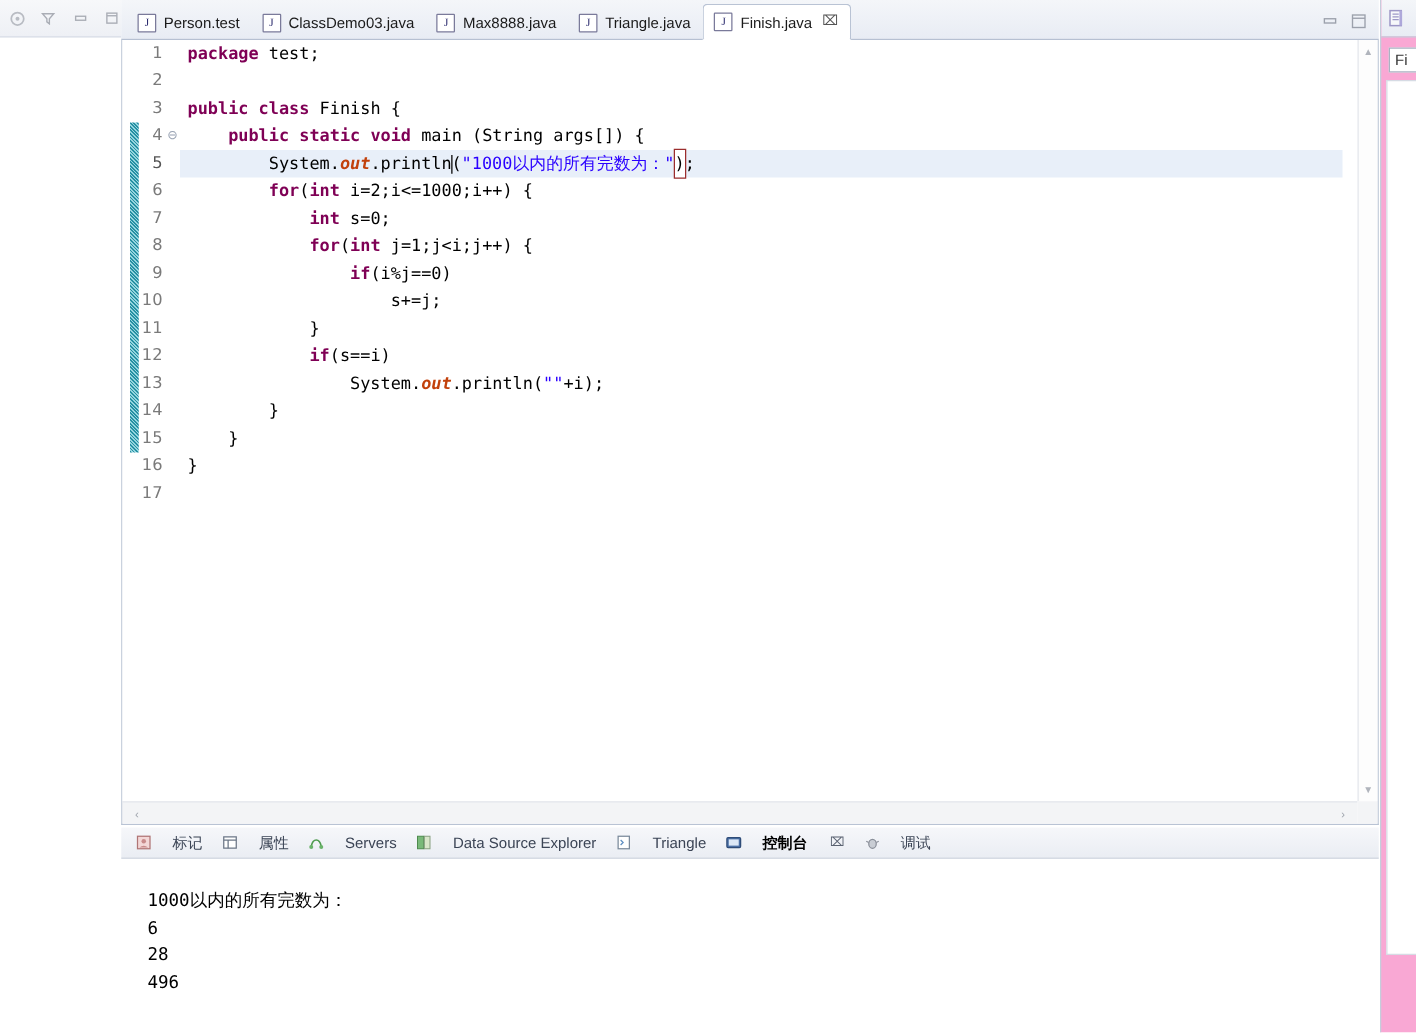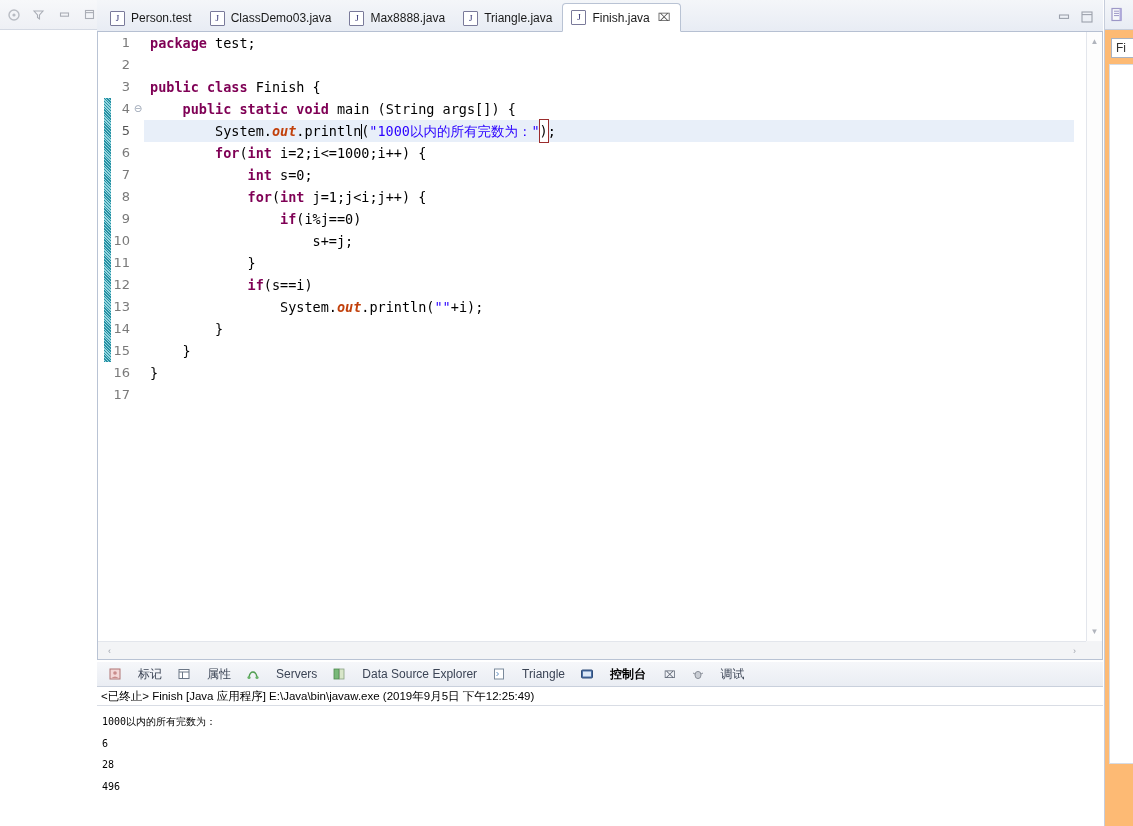"Fi" #right-panel { background: #fdba74 -> #f9a8d4 }
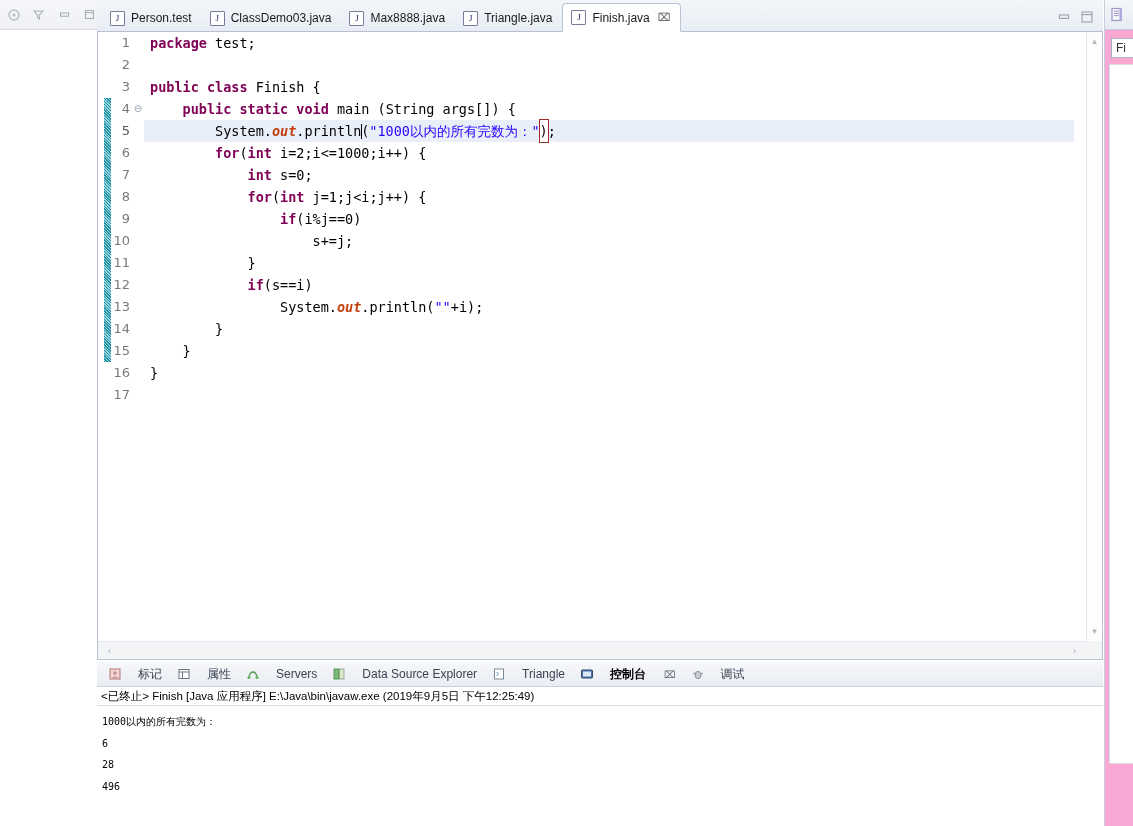"<已终止> Finish [Java 应用程序]" div { html: <div>&lt;已终止&gt; Finish [Java 应用程序] E:\Java\bin\javaw.exe (2019年9月5日 下午12:25:49)</div> -> none }
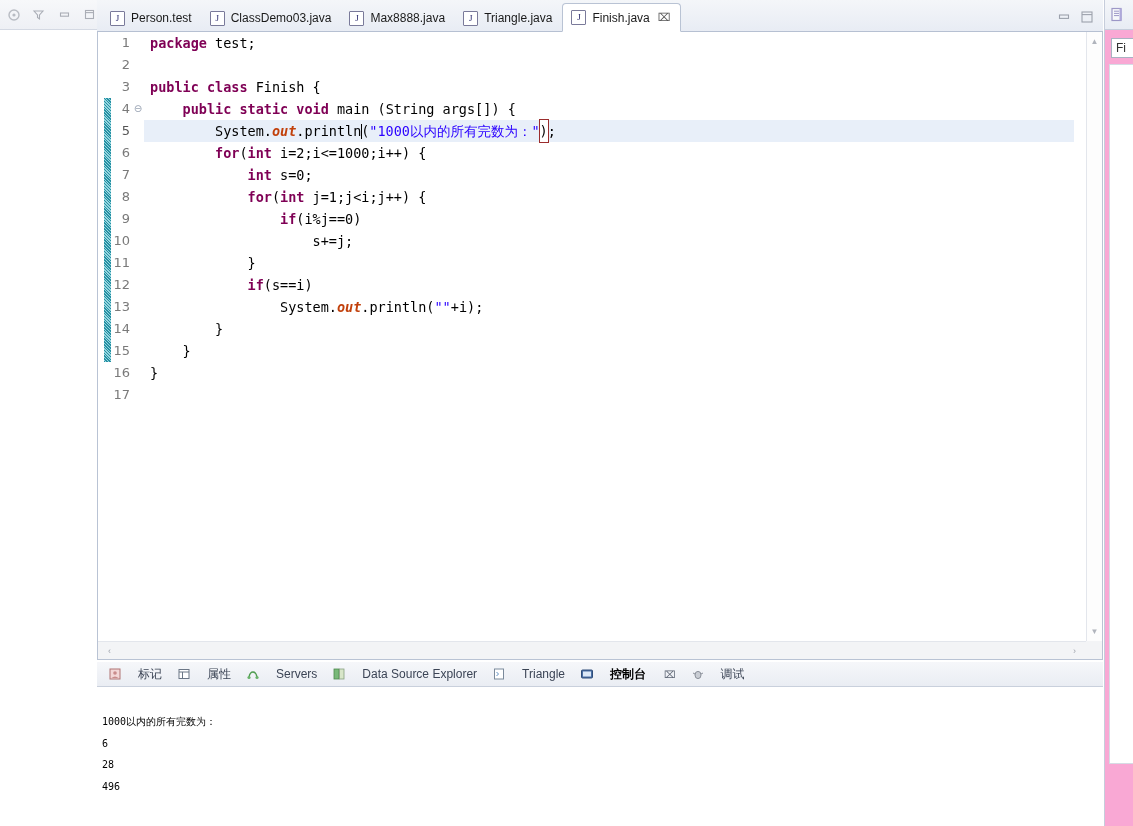"1000以内的所有完数为：" #console-output { font-size: 10px -> 14px; left: 0 -> 16px }
